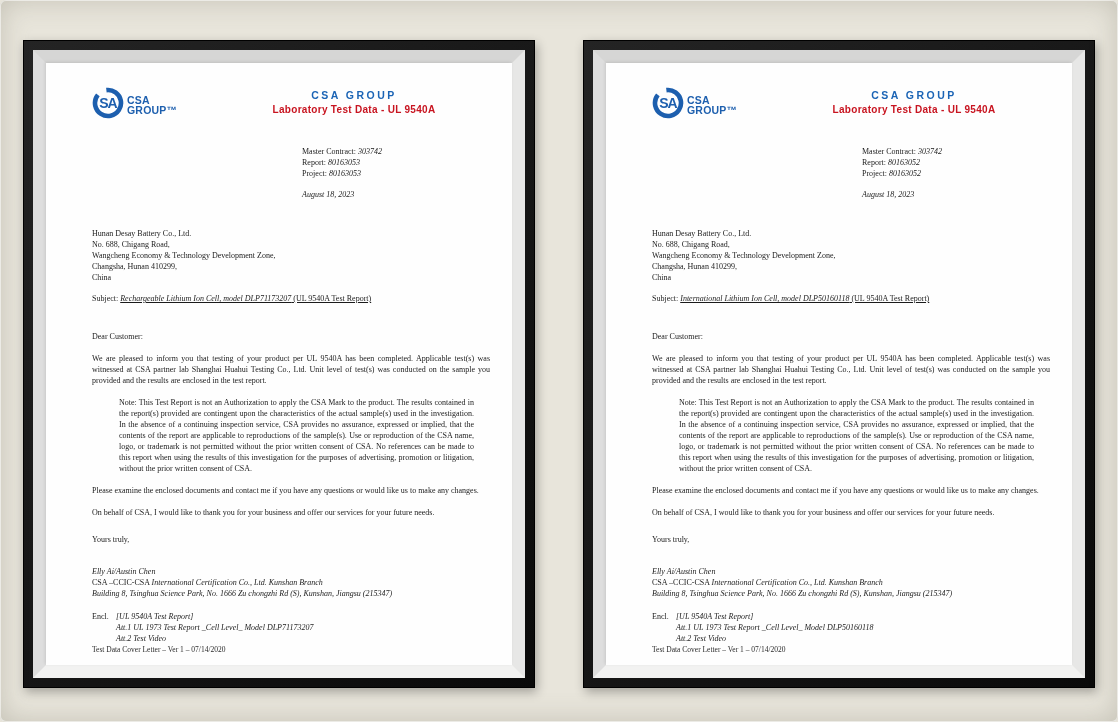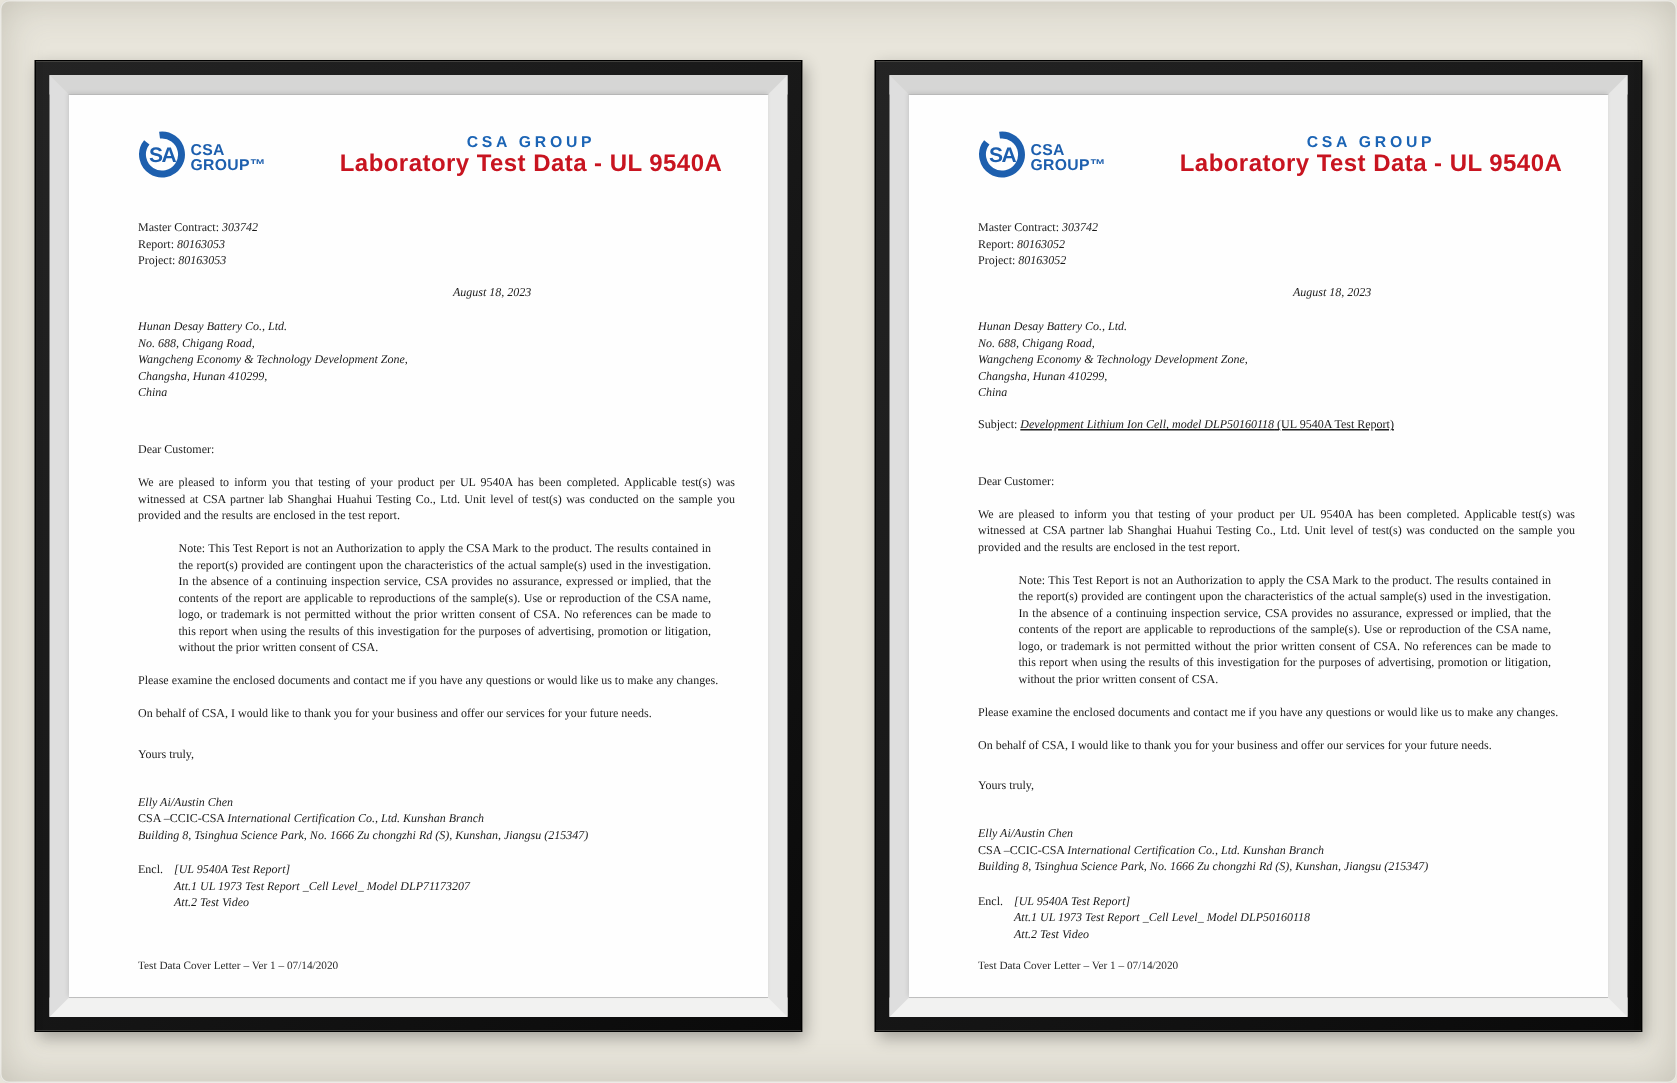"Laboratory Test Data - UL" .head-subtitle { font-size: 16px -> 10px }
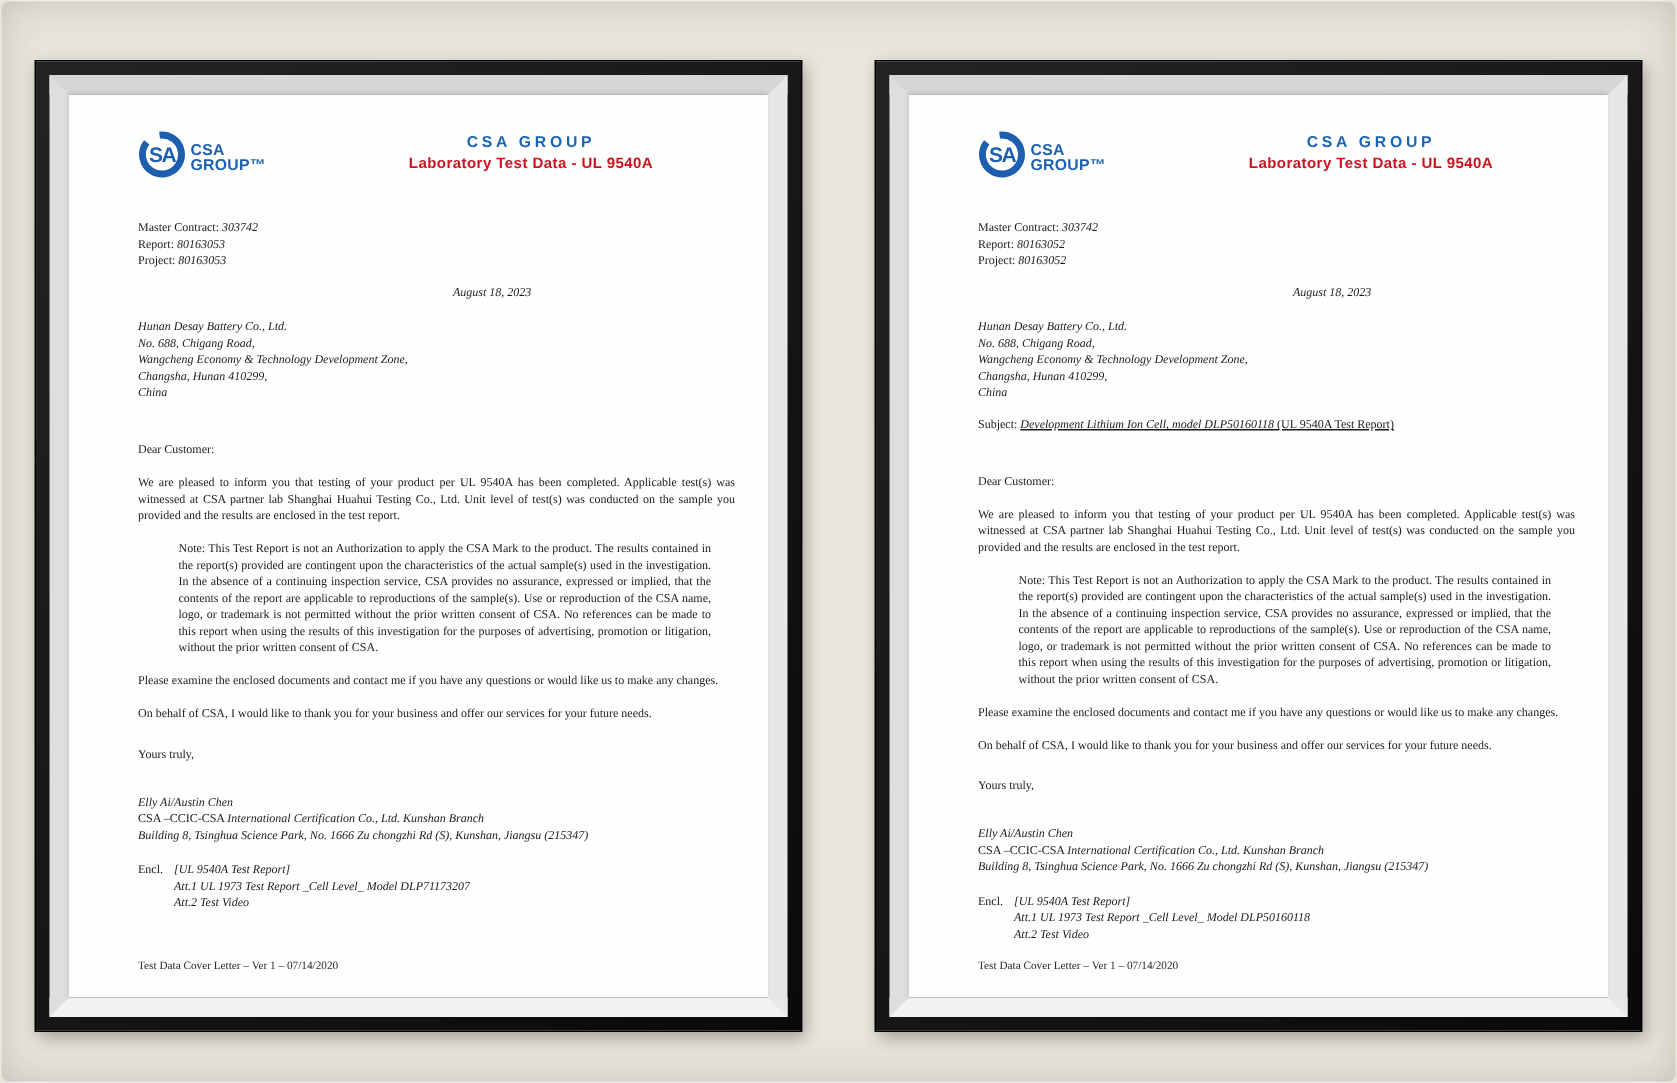"Master Contract: 303742" .meta { margin-left: none -> 210px }
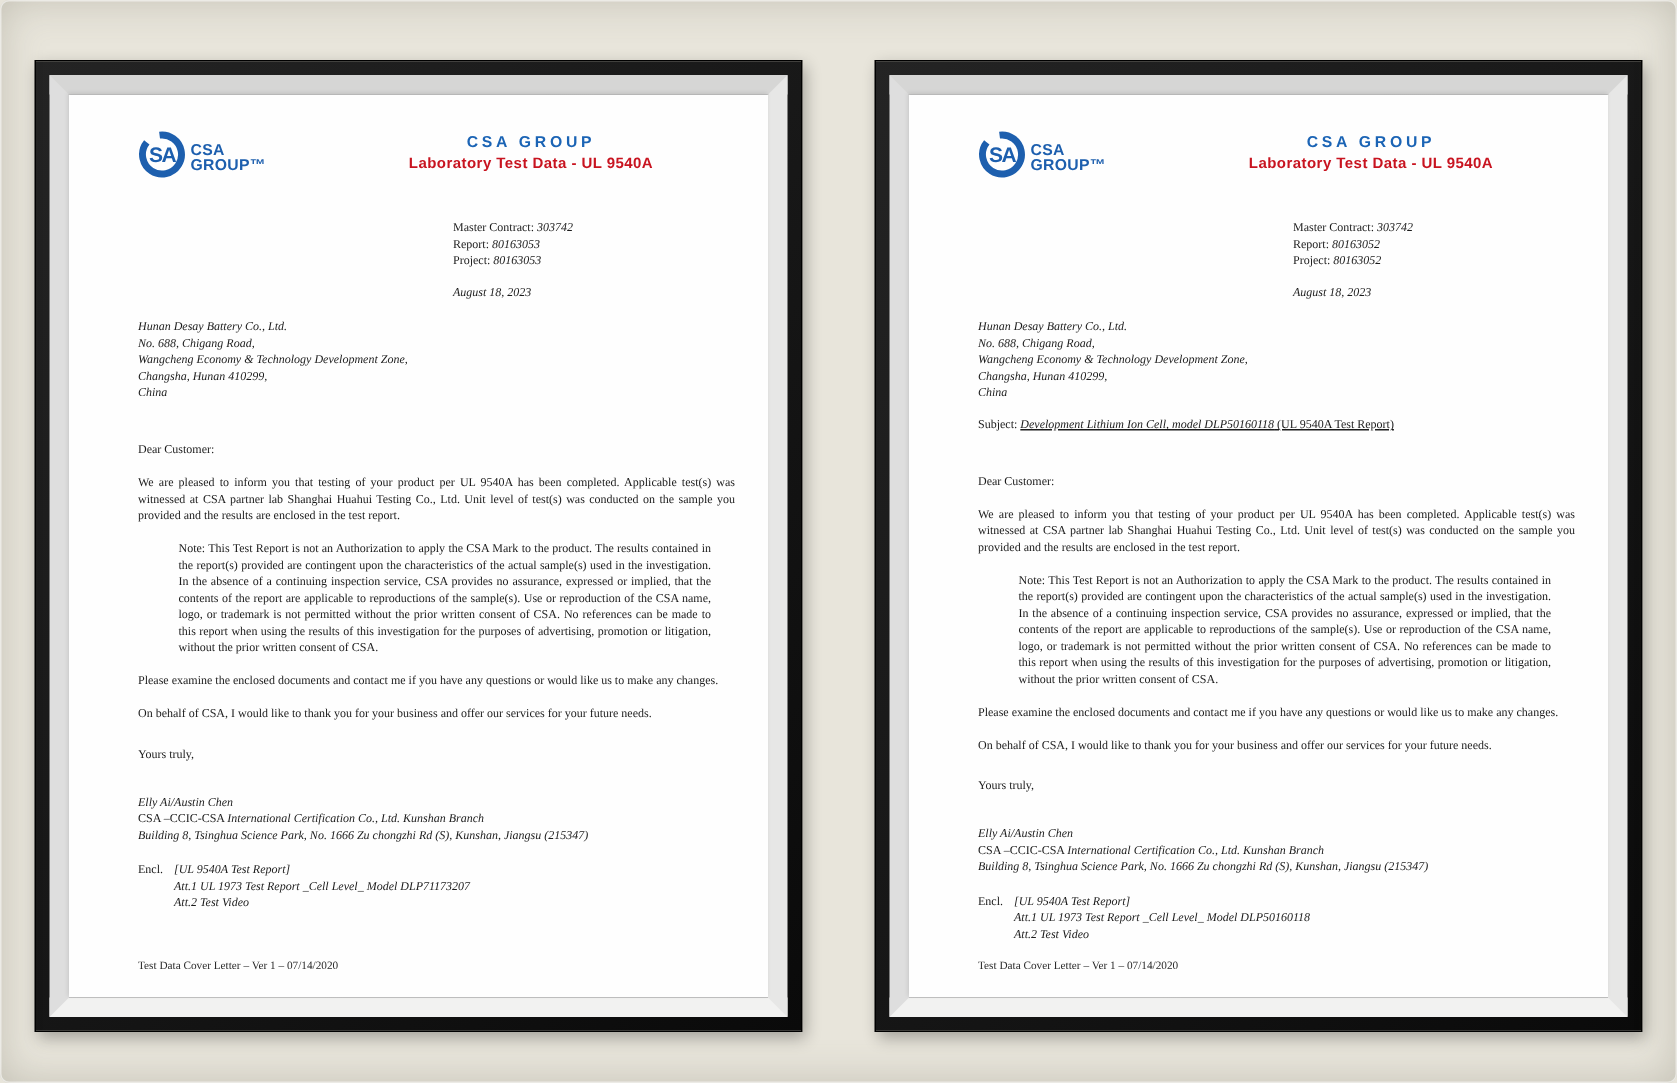"Hunan Desay Battery Co., Ltd." .recipient { font-style: italic -> none; margin-top: 12px -> 28px }
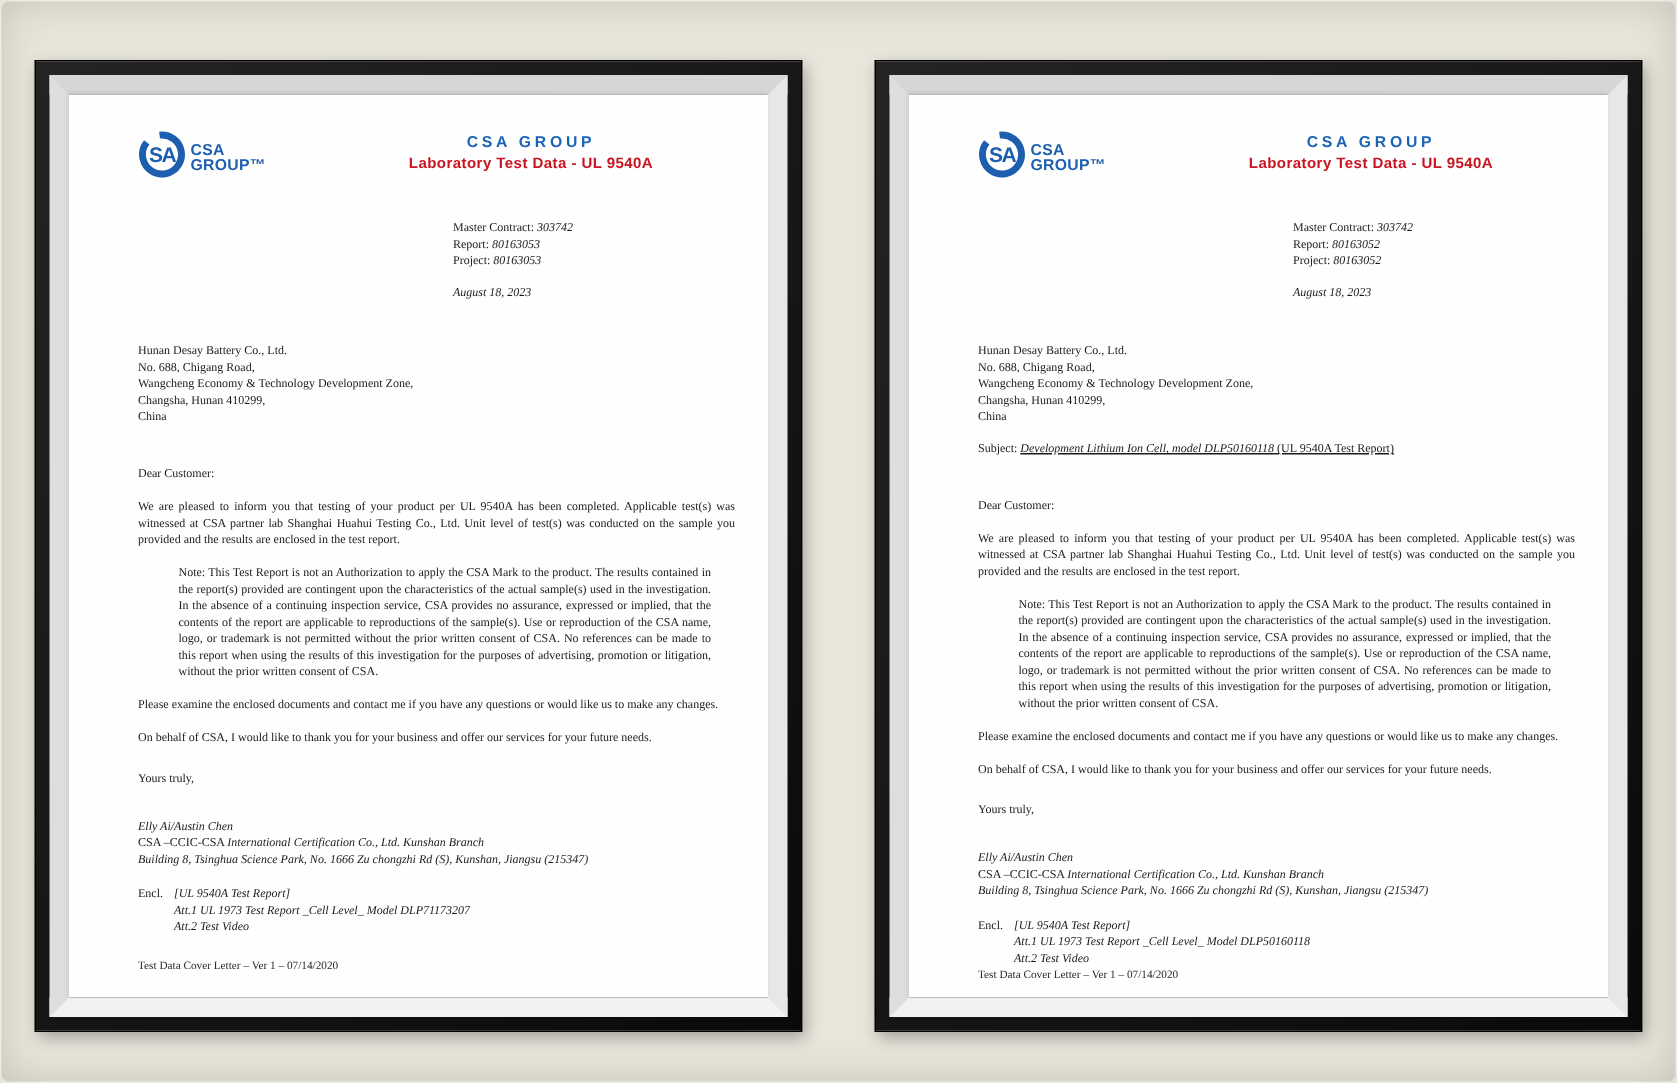"Subject: Rechargeable Lithium Ion Cell," div.subject { html: none -> <div> <span>Subject:</span> <span><span>Rechargeable Lithium Ion Cell, model DLP71173207</span><span> (UL 9540A Test Report)</span></span> </div> }
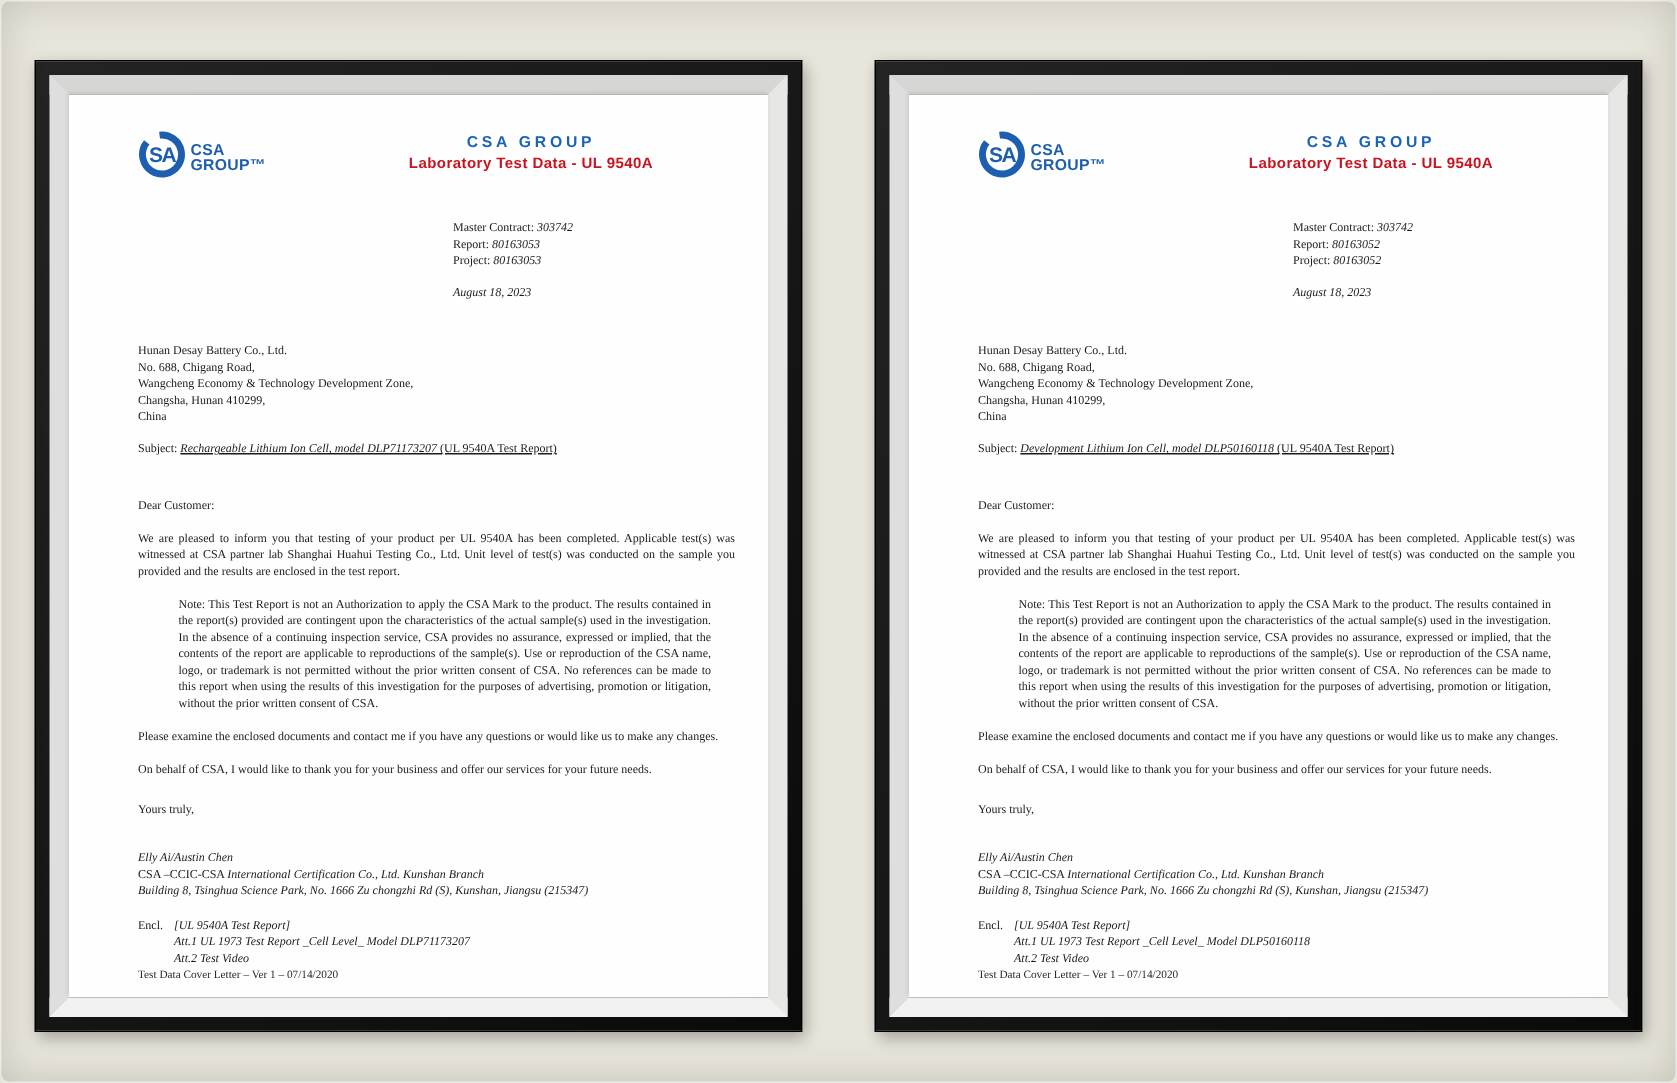"Development Lithium Ion Cell, model" span.italic { text: Development -> International }
